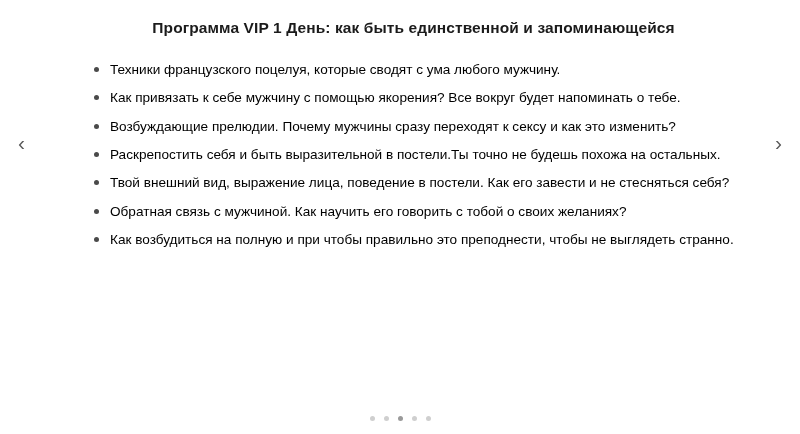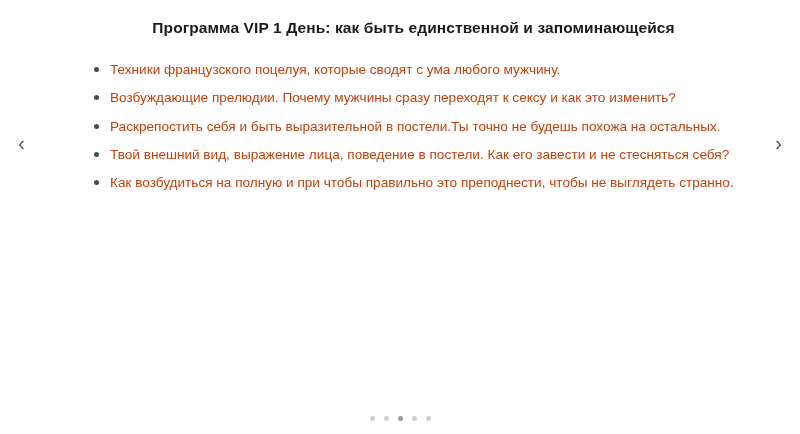"Техники французского поцелуя, которые" ul.bullet-list li { color: #c2410c -> #000000 }
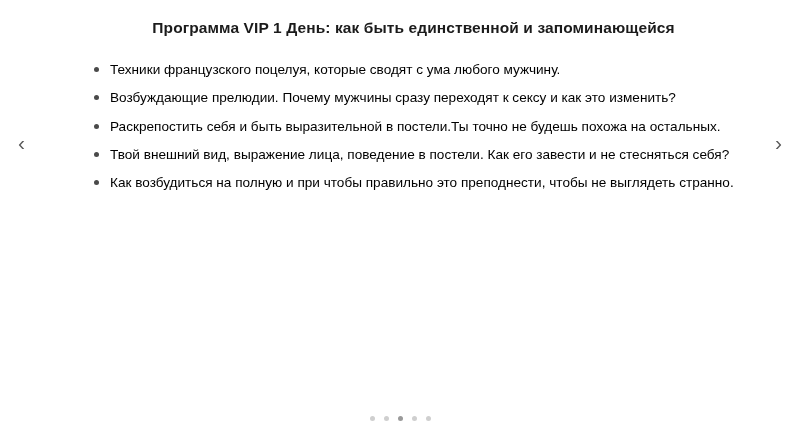"Как привязать к себе мужчину" li { html: none -> <li>Как привязать к себе мужчину с помощью якорения? Все вокруг будет напоминать о тебе.</li> }
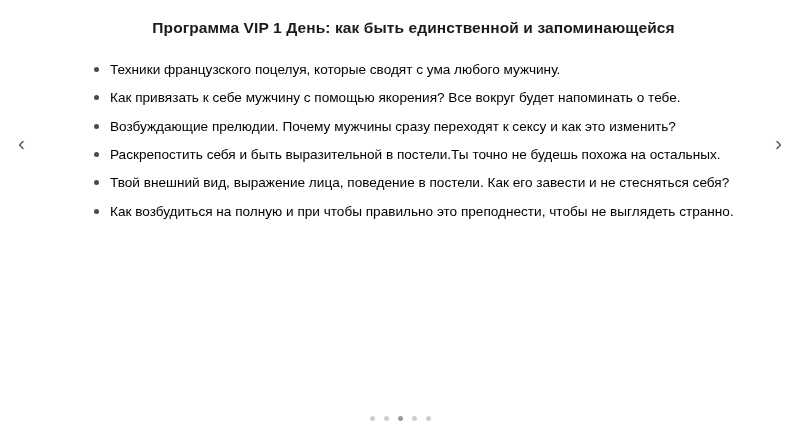"Обратная связь с мужчиной. Как" li { html: none -> <li>Обратная связь с мужчиной. Как научить его говорить с тобой о своих желаниях?</li> }
